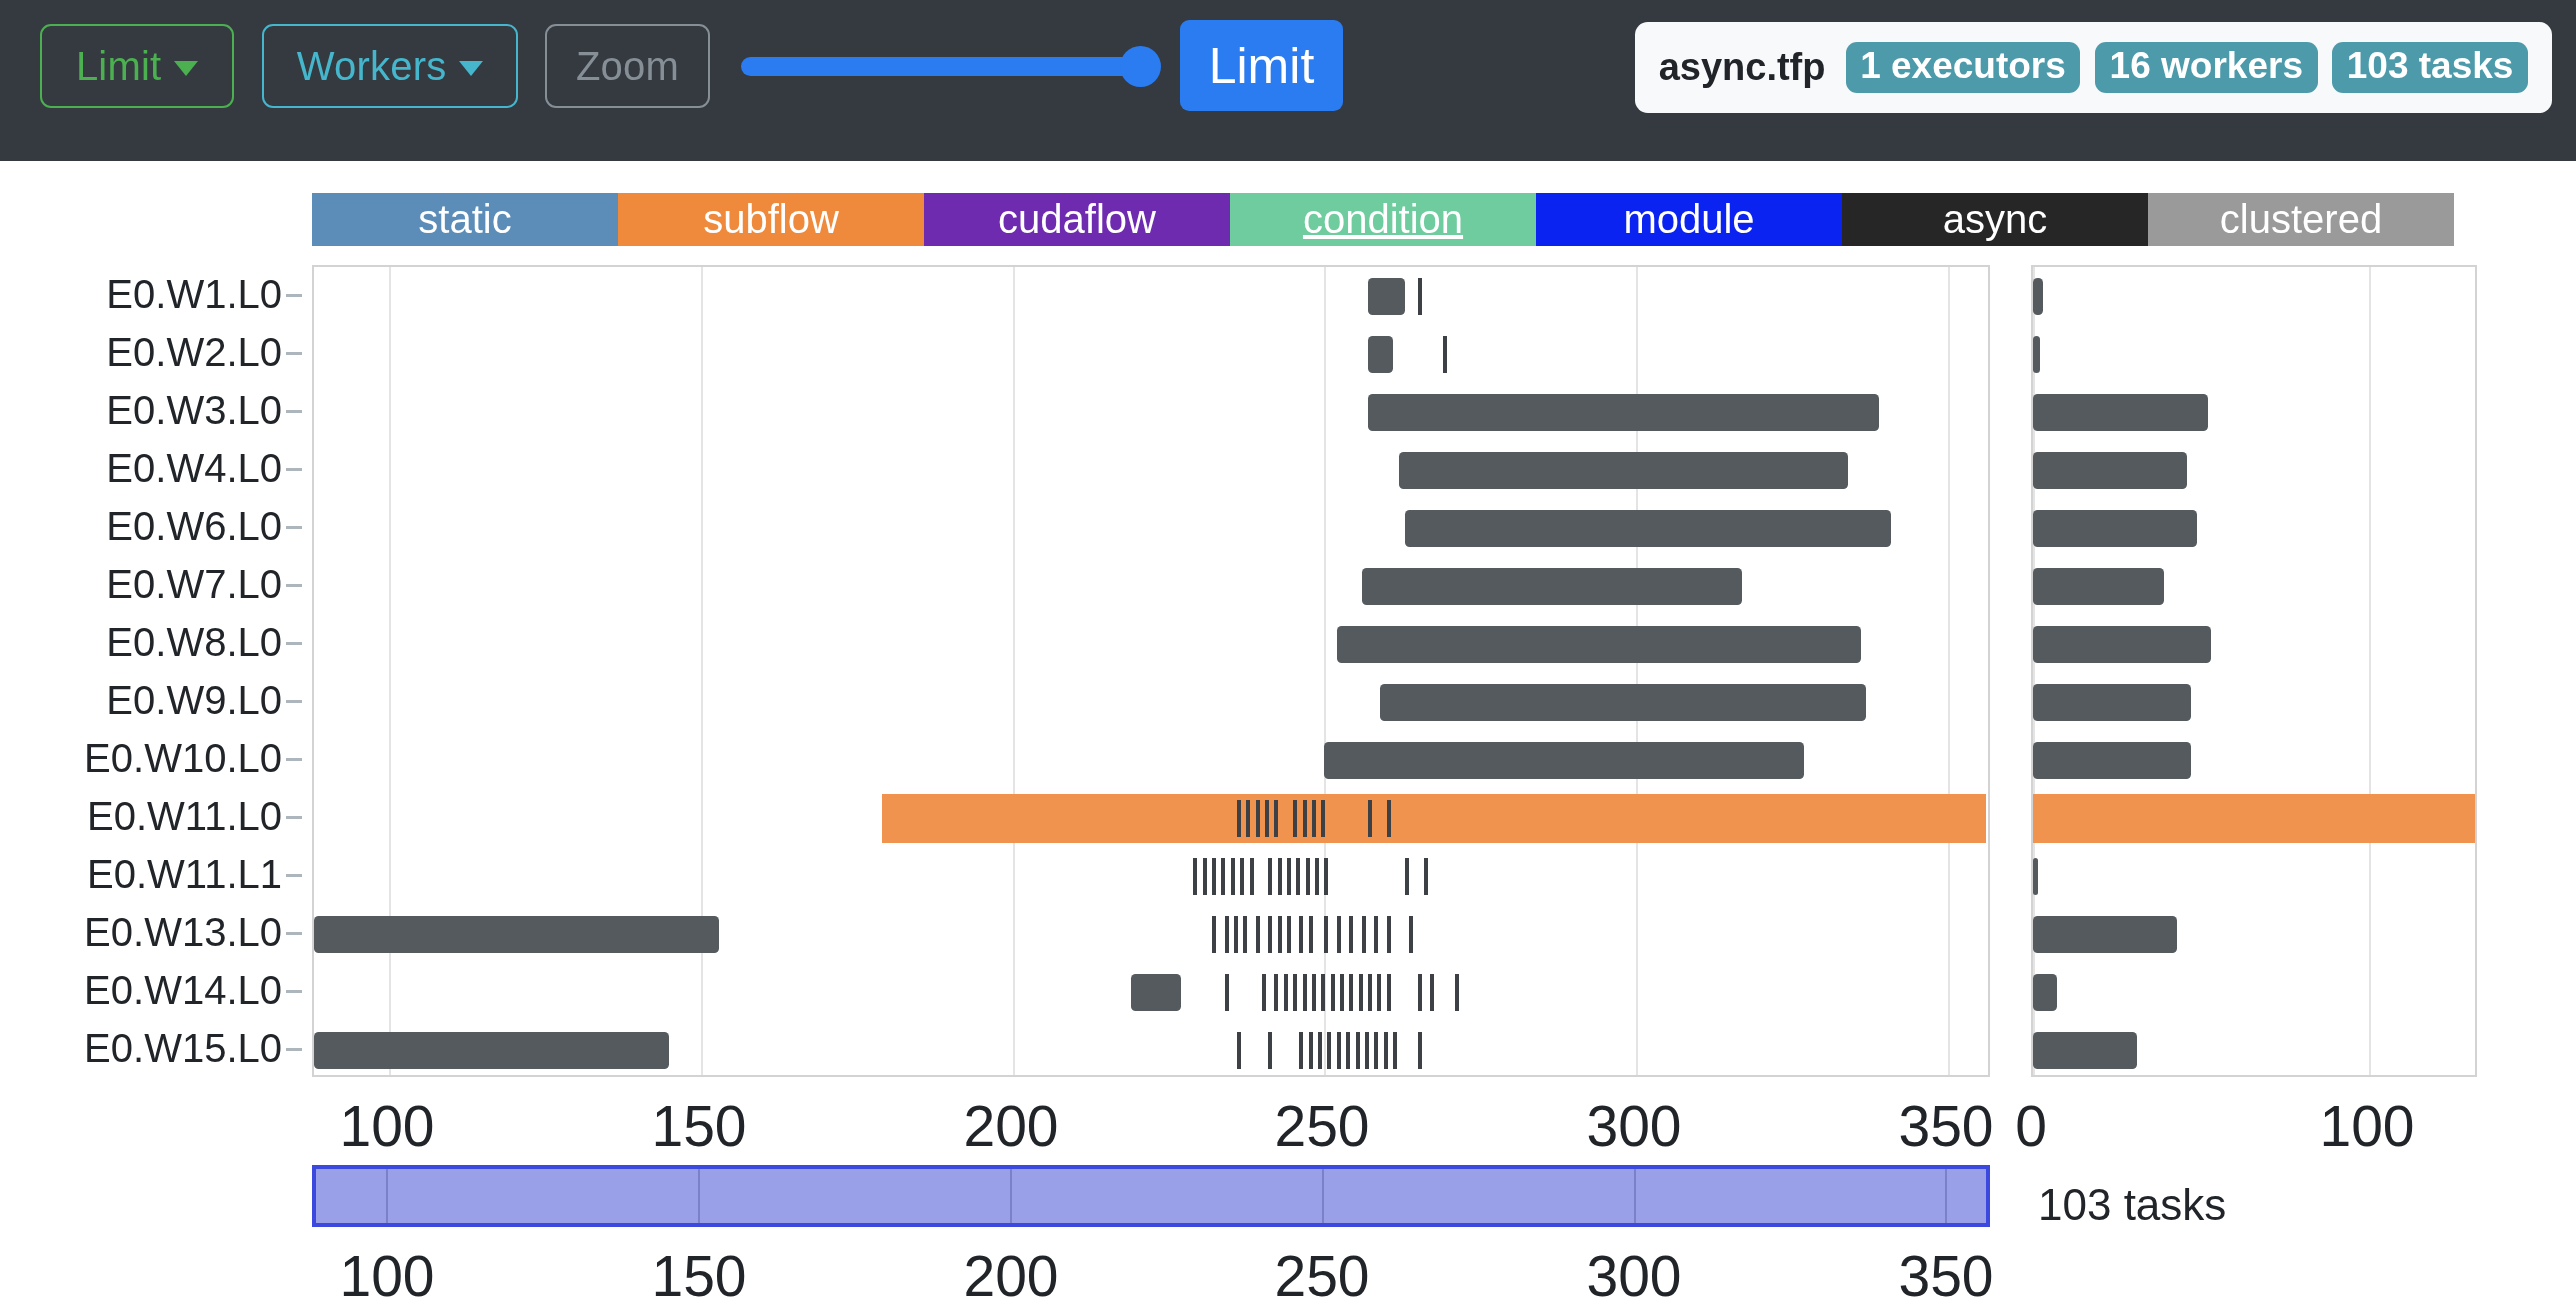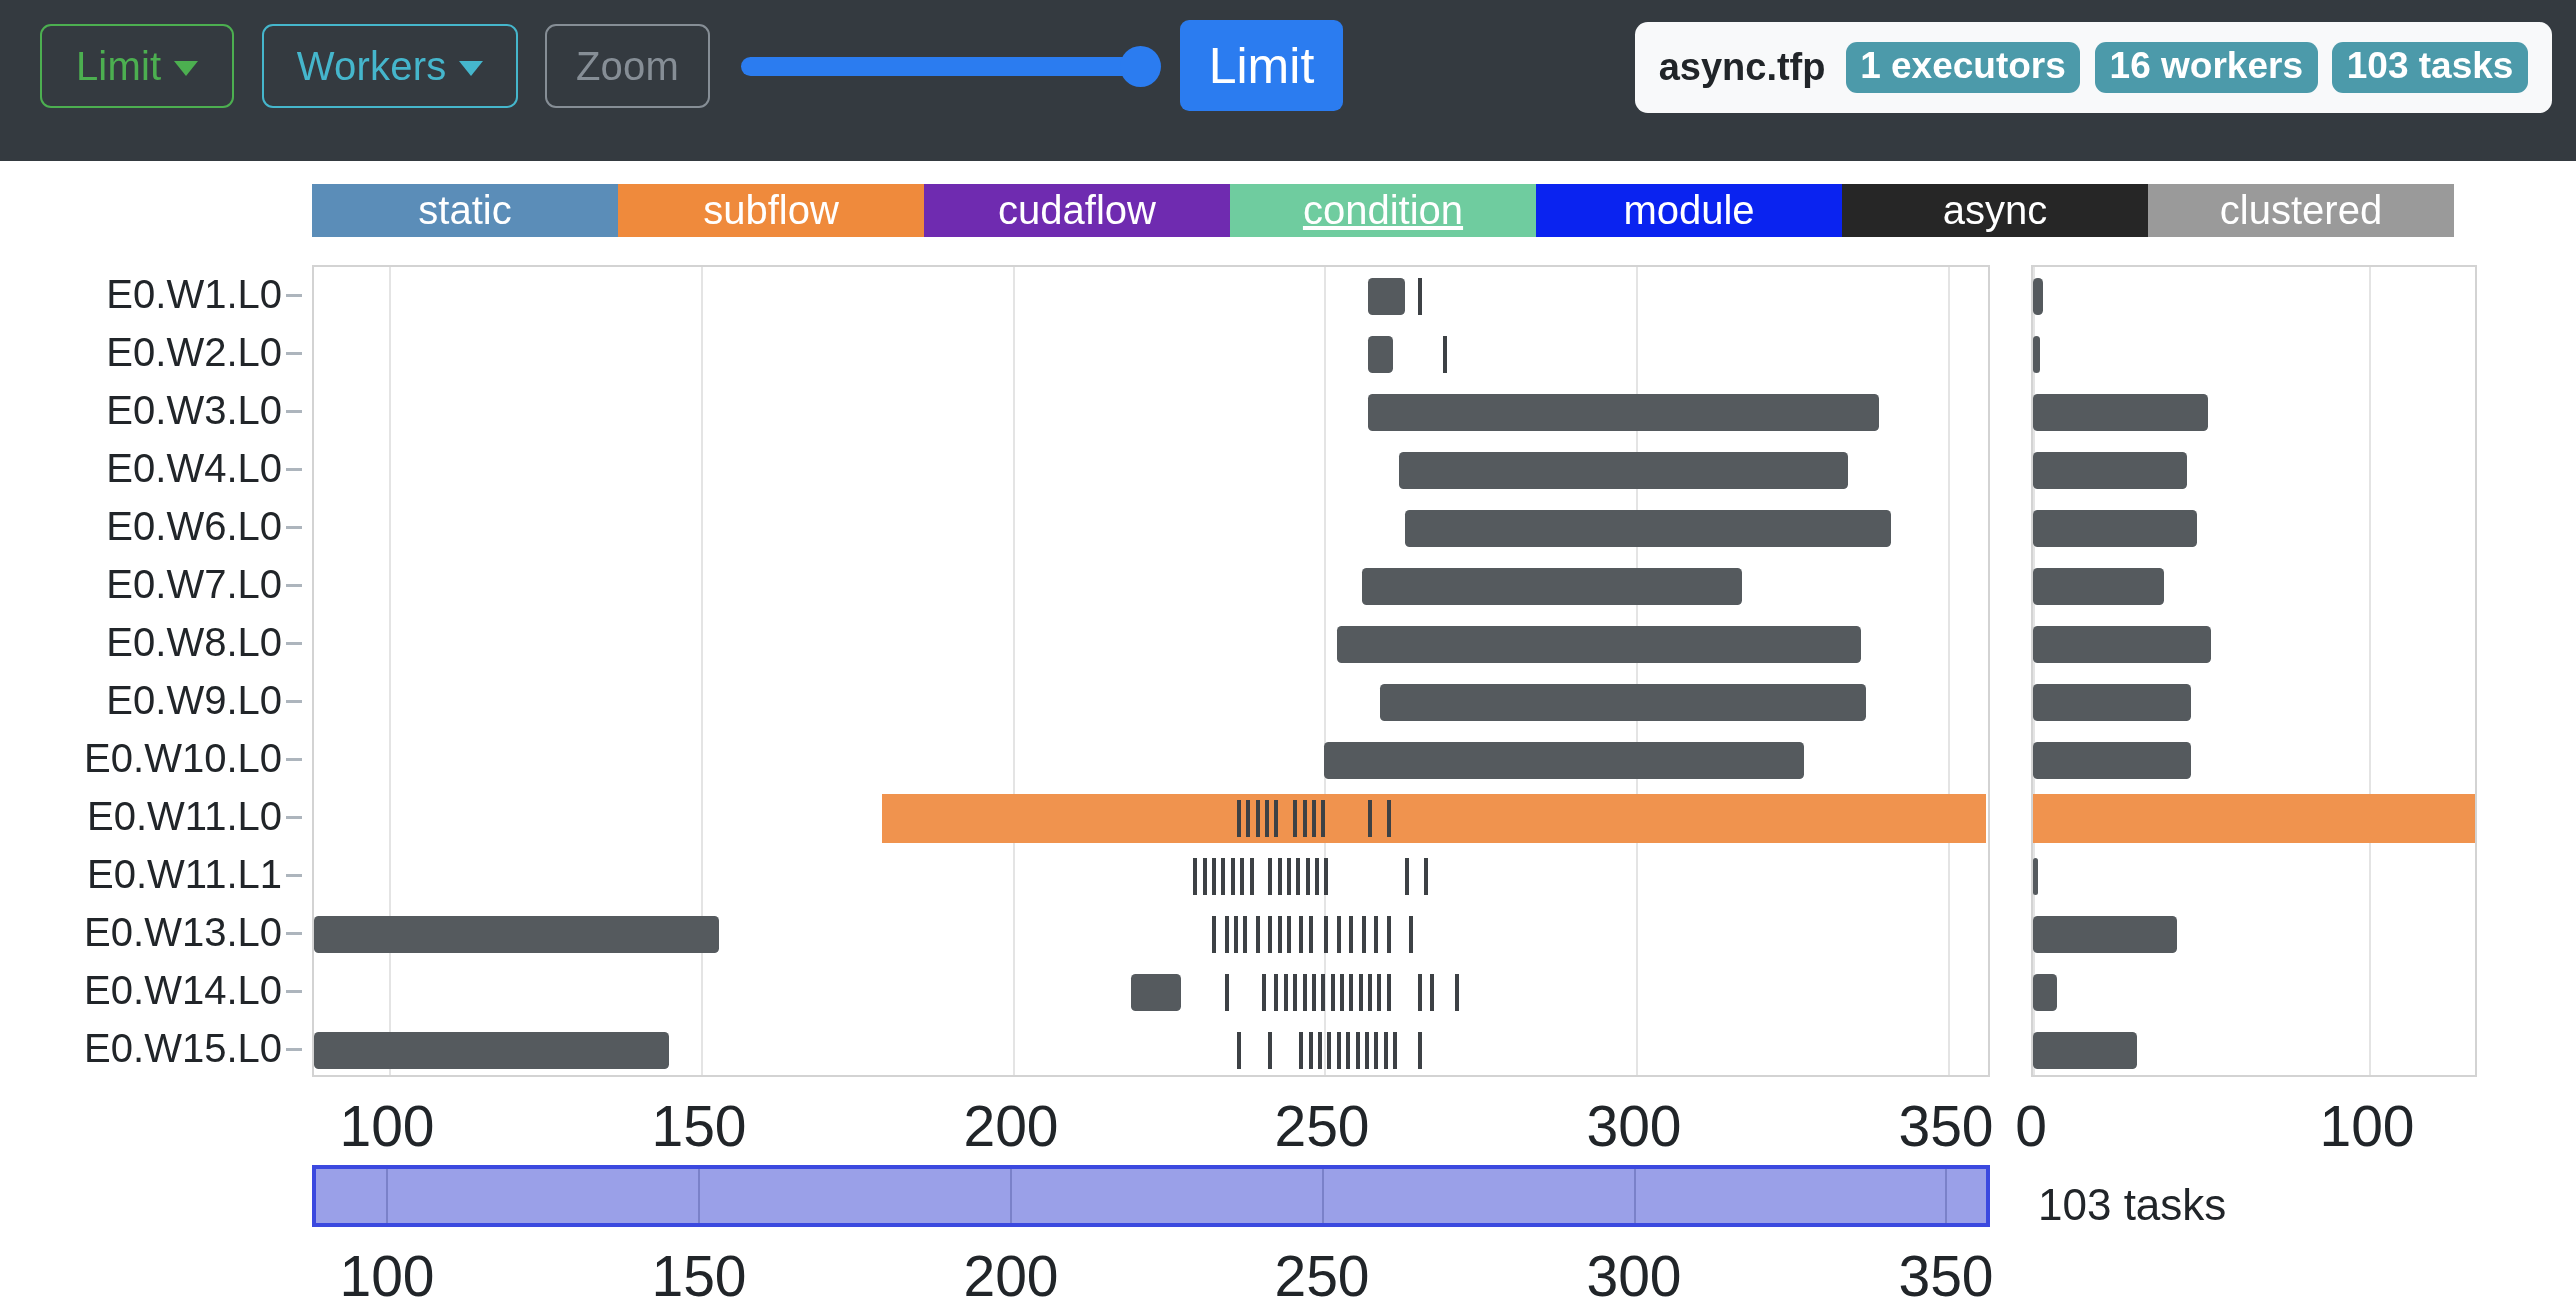"static" .legend { top: 184px -> 193px }
